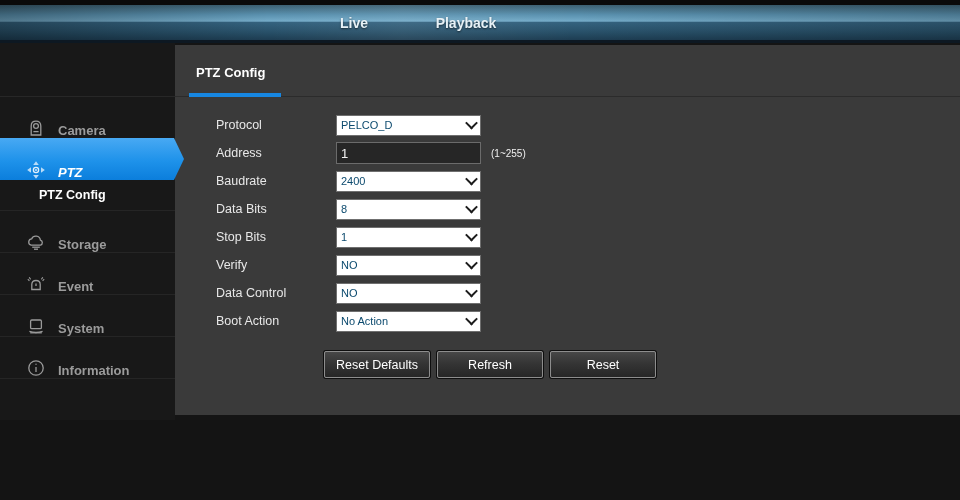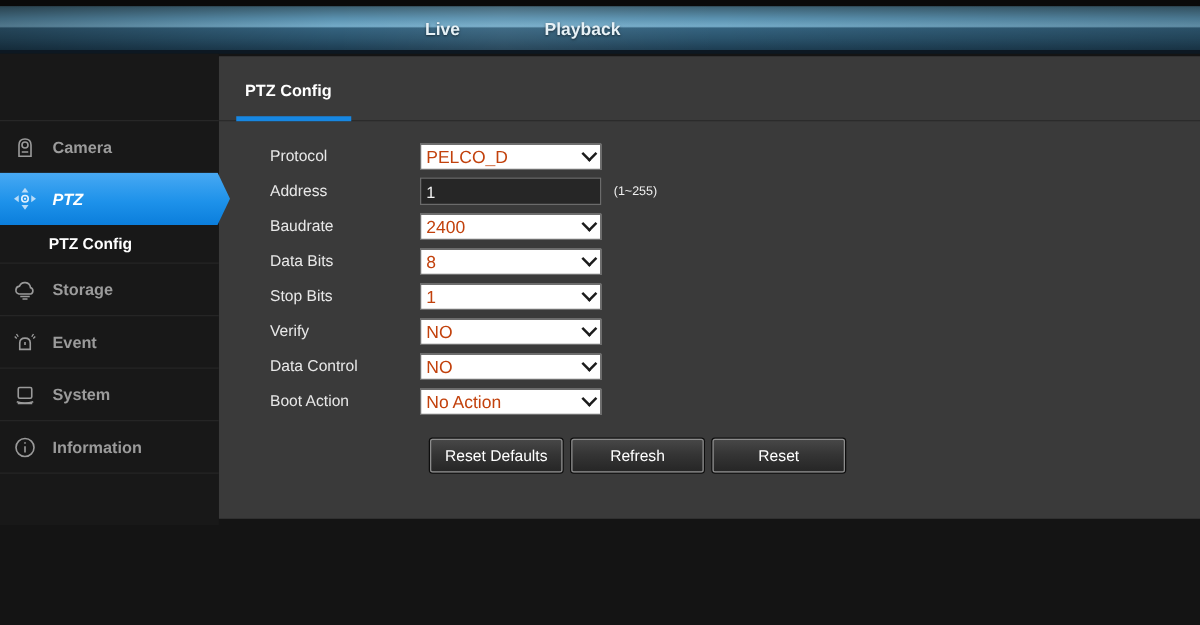"Camera" .s-item { align-items: center -> flex-end; padding-left: 10px -> 26px }
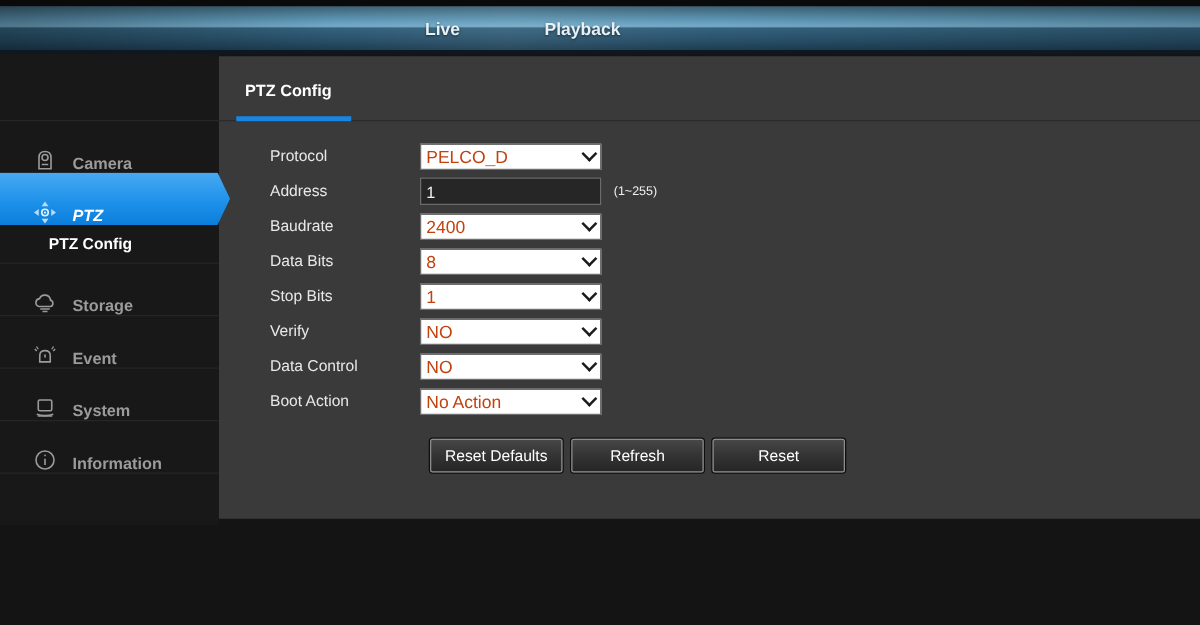"PELCO_D" .sel select { color: #c2410c -> #0c4a6e; font-size: 14px -> 11px }
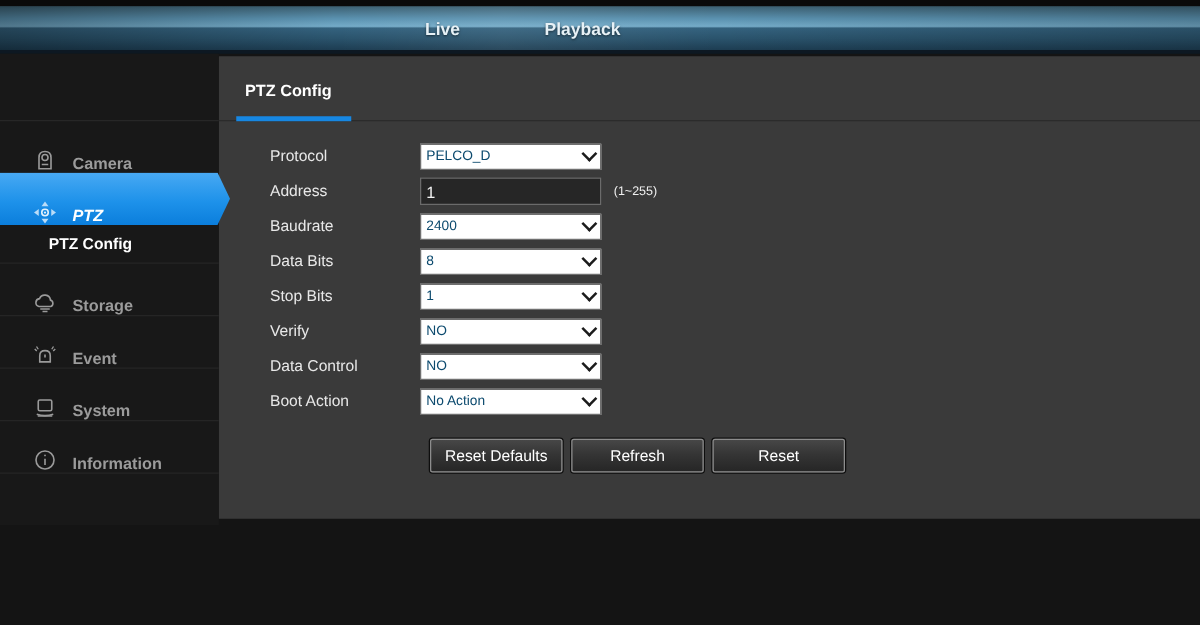"Reset Defaults" .btnrow { margin: 16px 0 0 100px -> 16px 0 0 80px }
